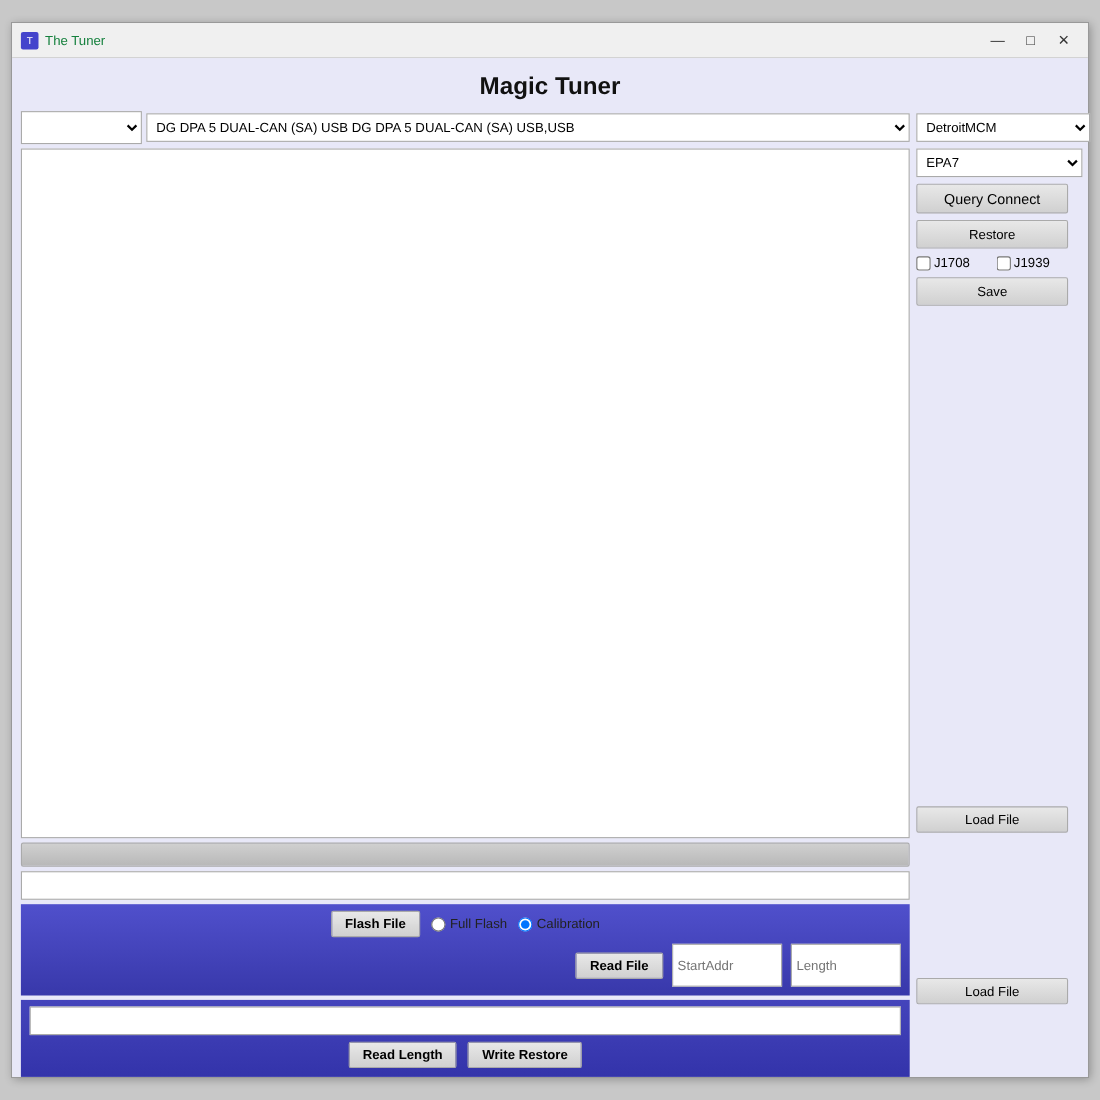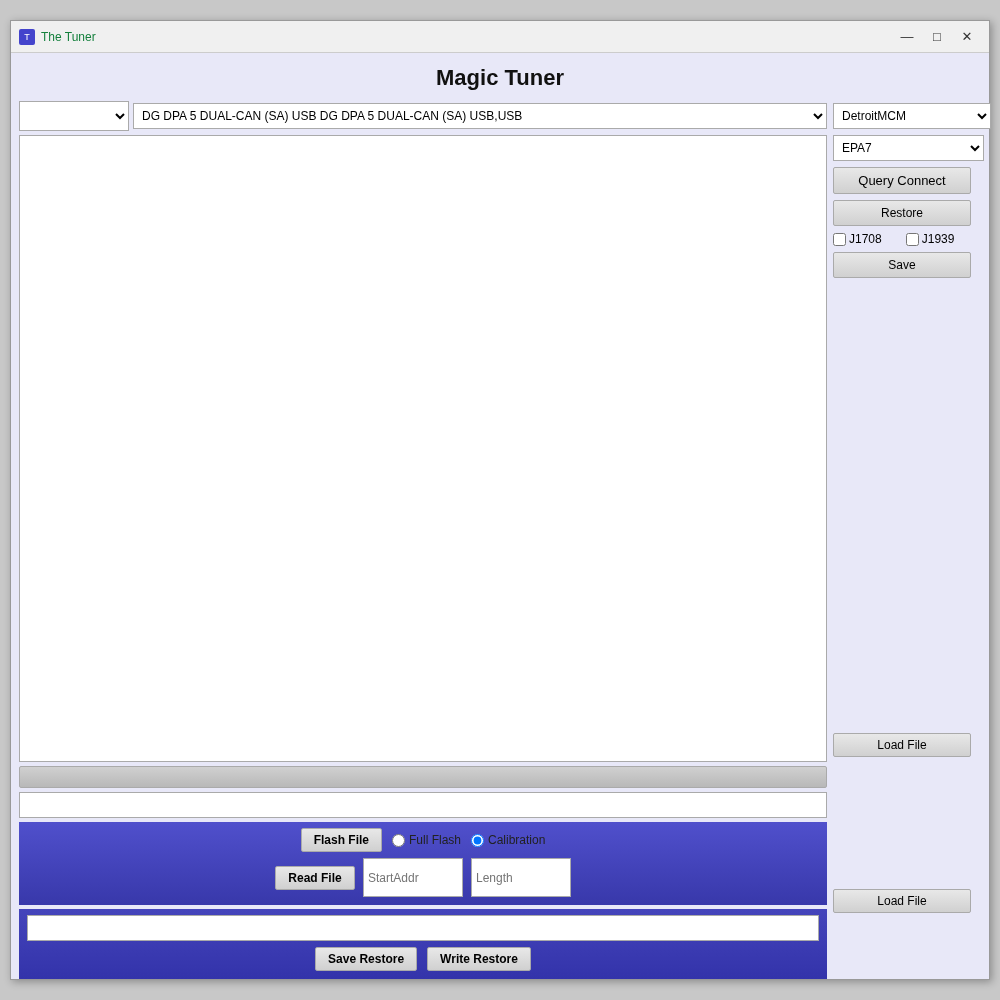"Read File" .read-row { justify-content: center -> flex-end }
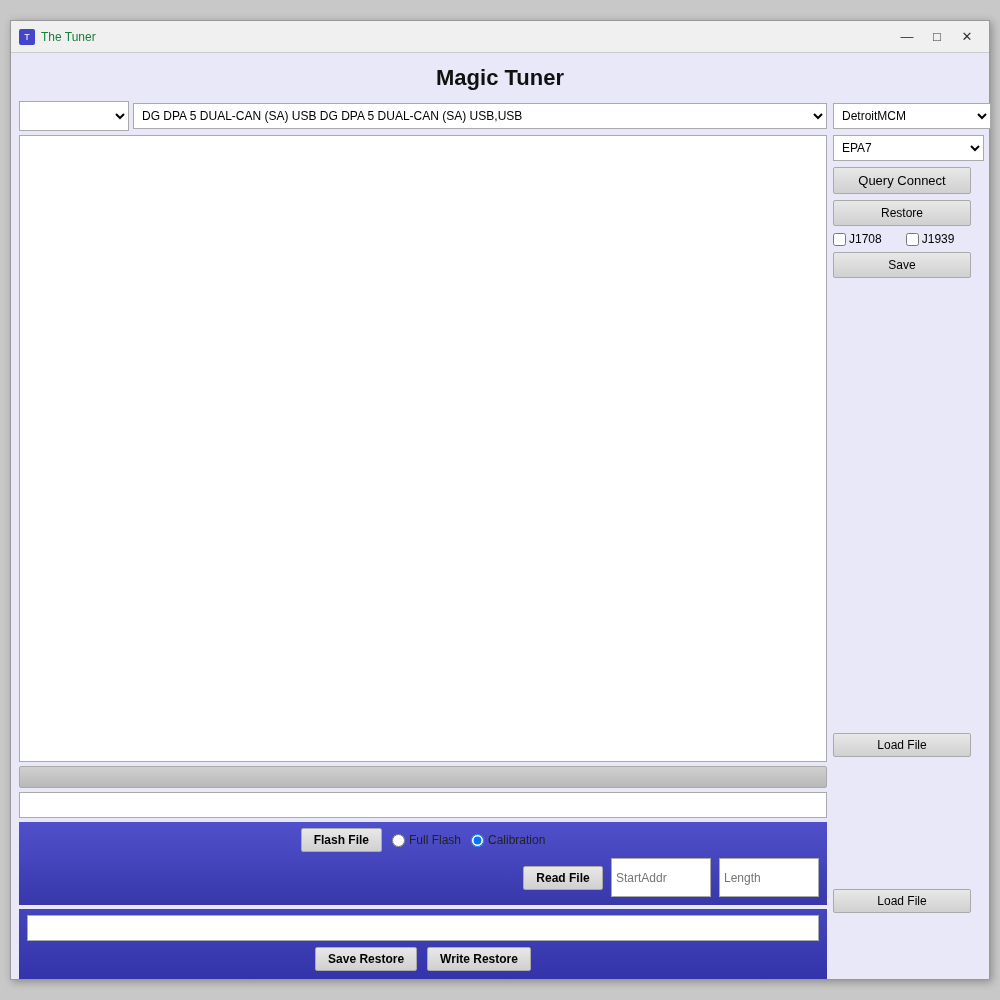"Save Restore" button.btn-gray { text: Save Restore -> Read Length }
